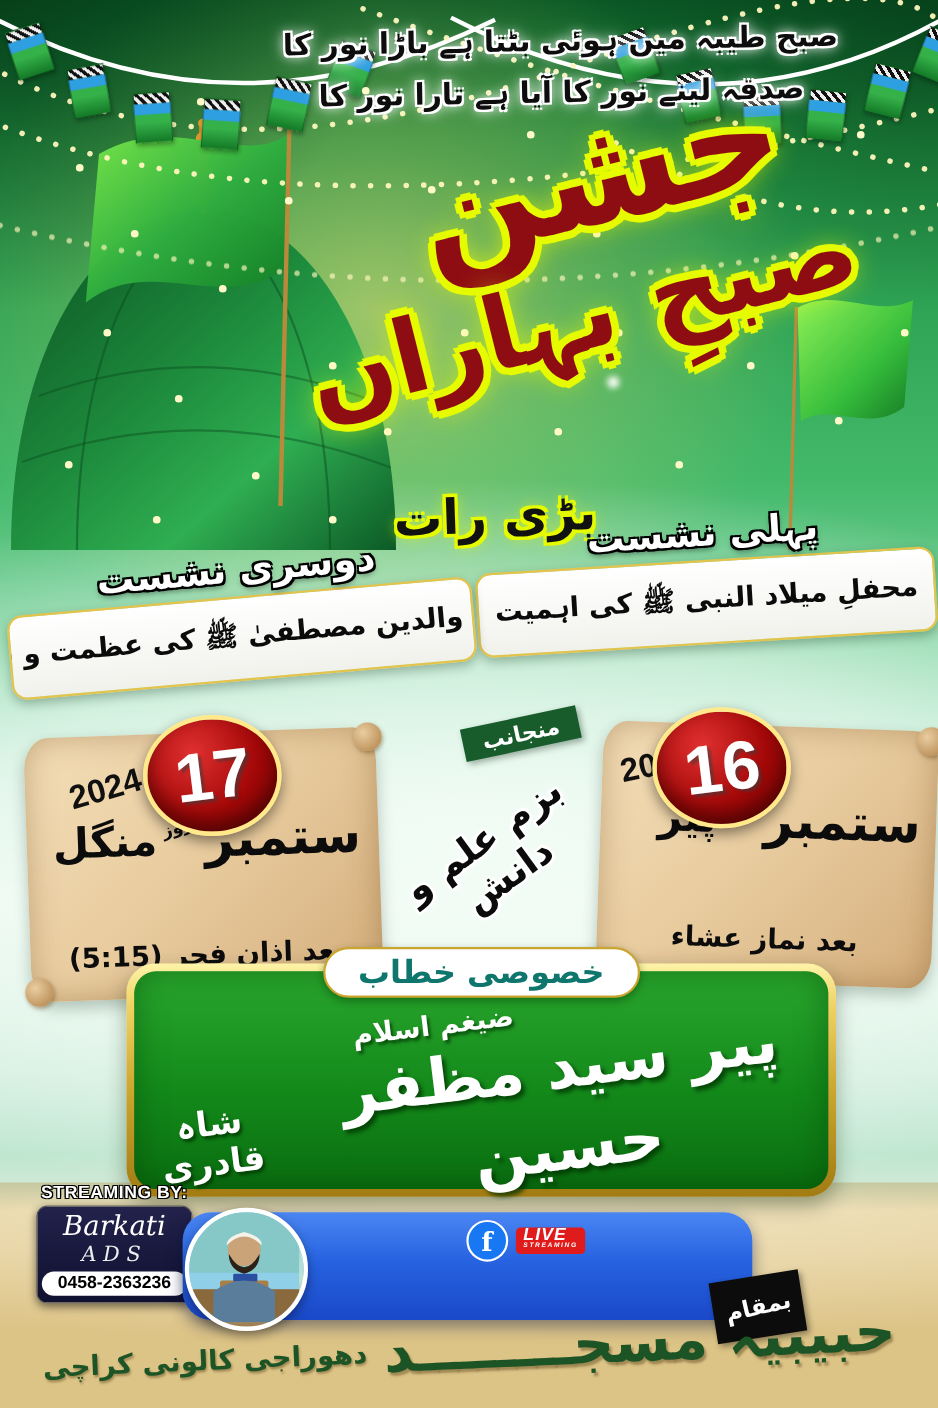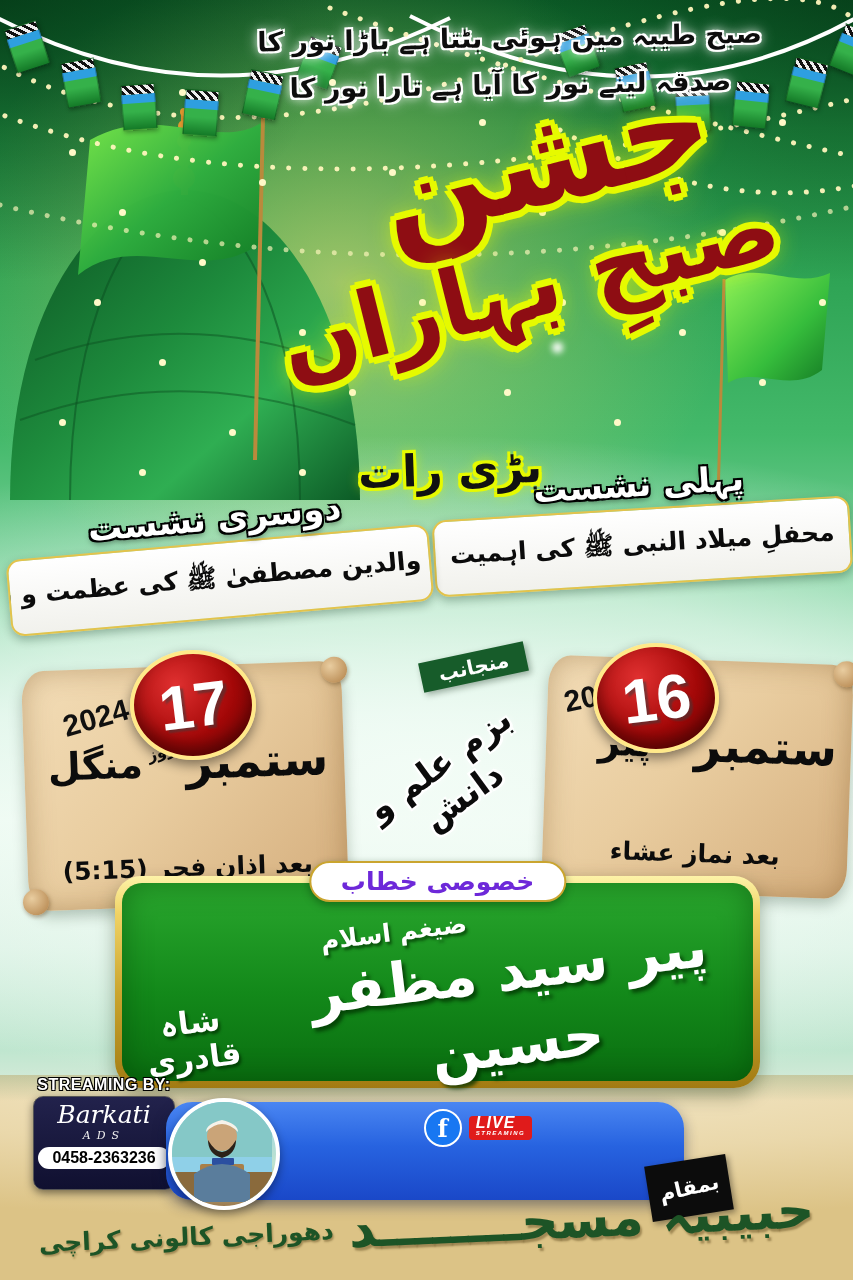"خصوصی خطاب" .banner .pill { color: #6d28d9 -> #0f766e; font-size: 25px -> 29px }
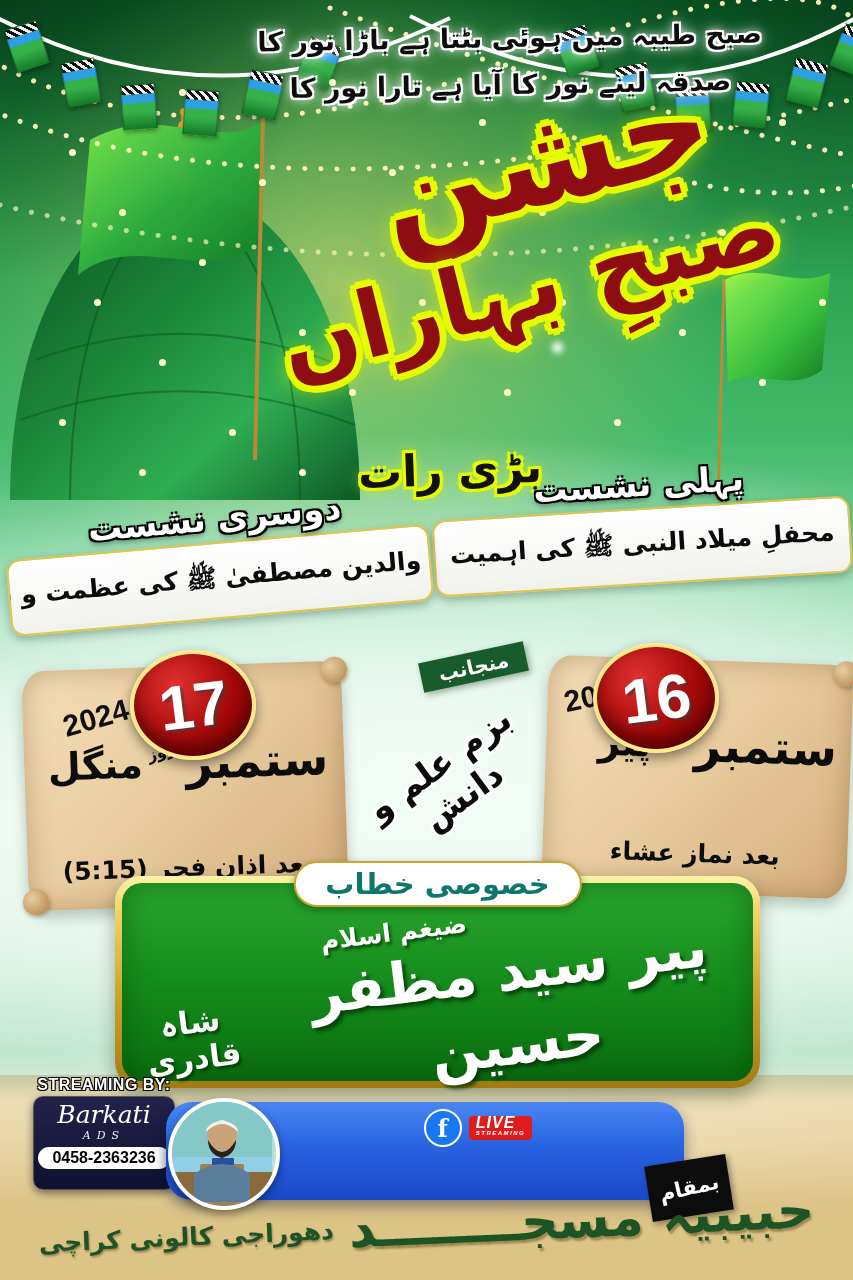"Barkati" .designer .card { padding: 4px 4px 20px 4px -> 4px 4px 6px 4px }
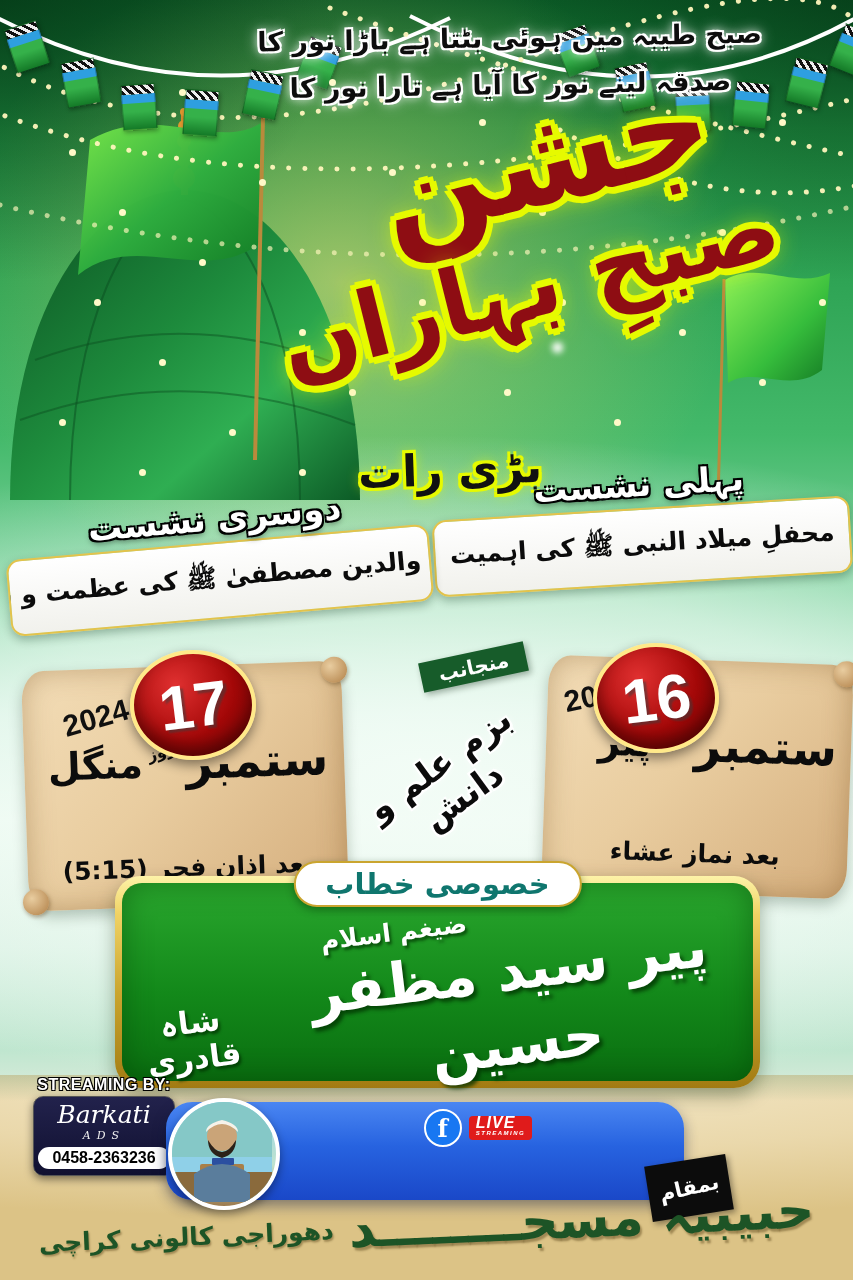"ADS" .designer .sub { font-size: 11px -> 19px }
